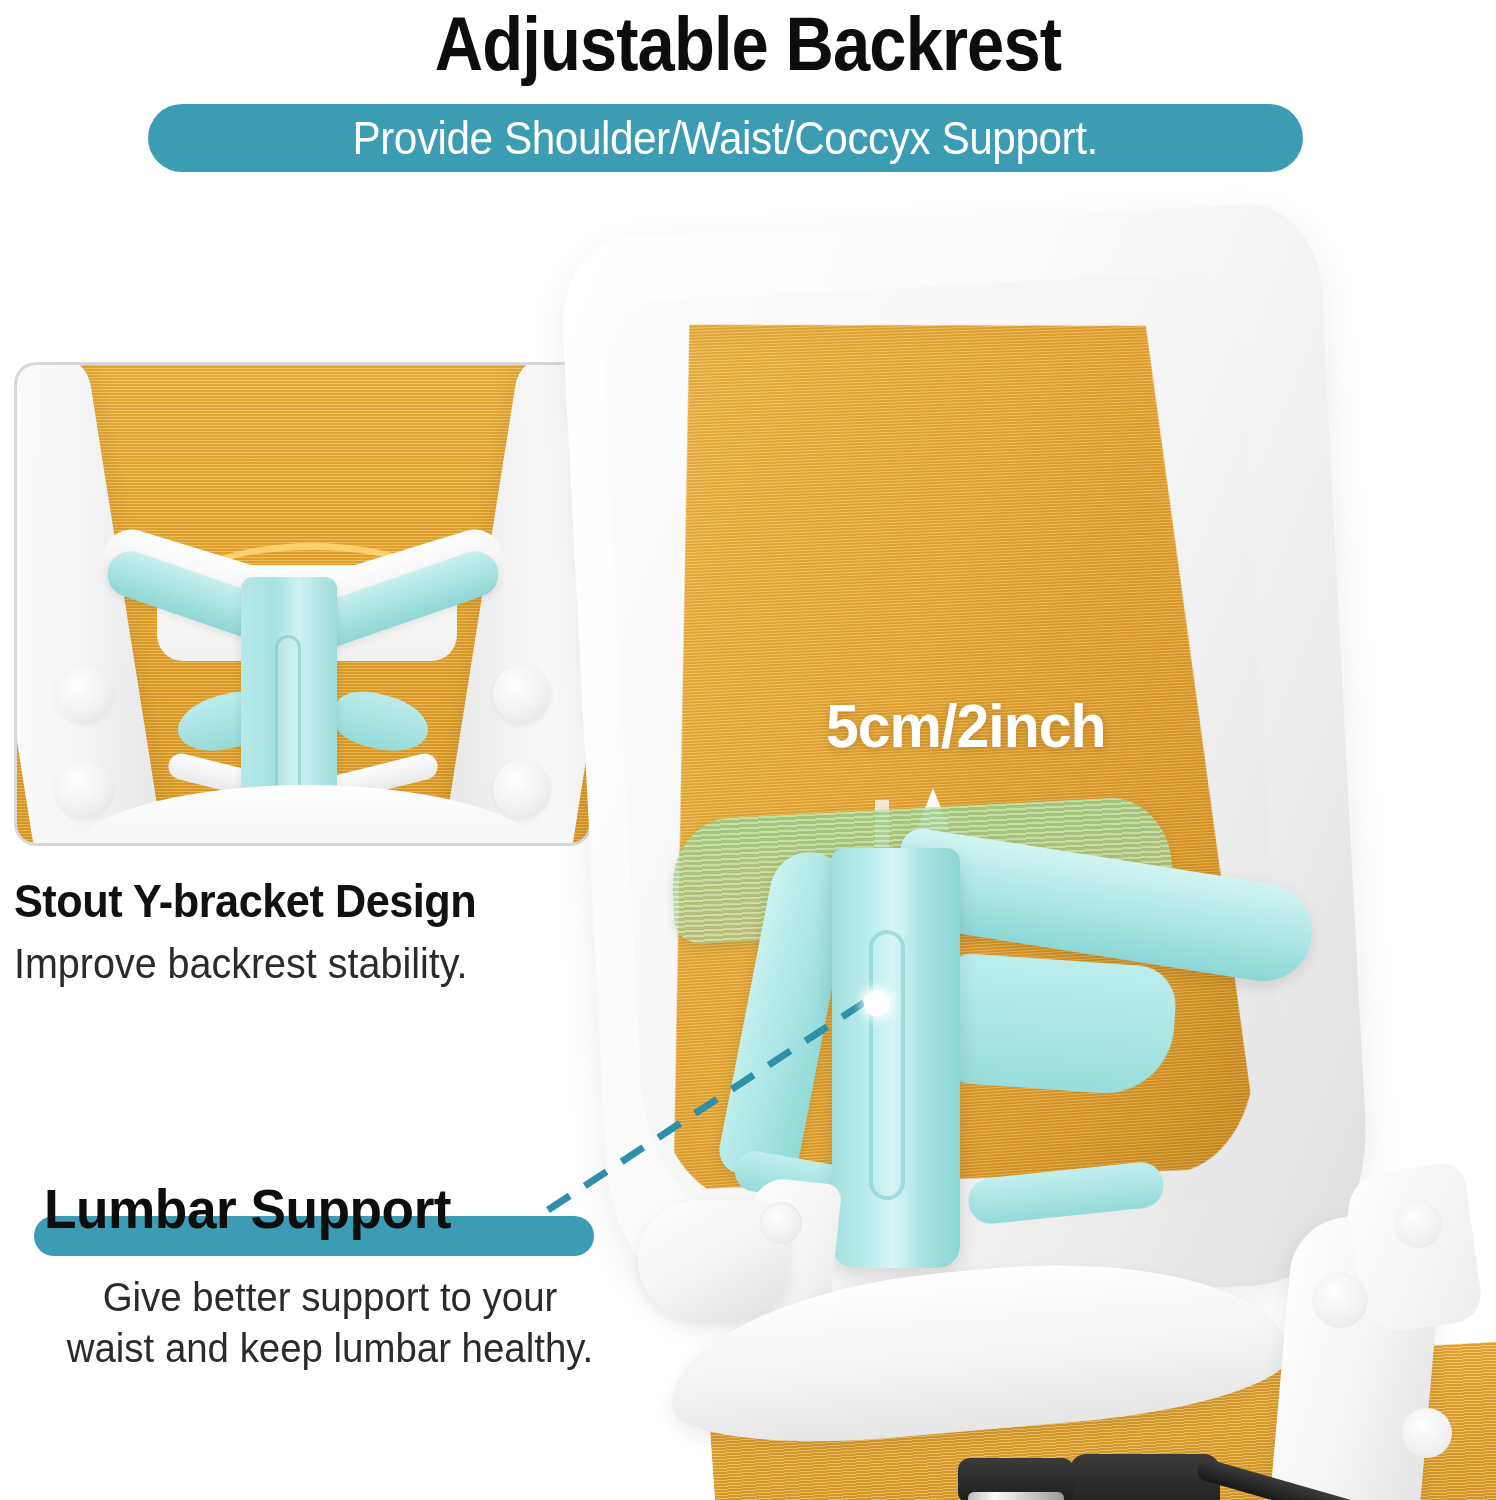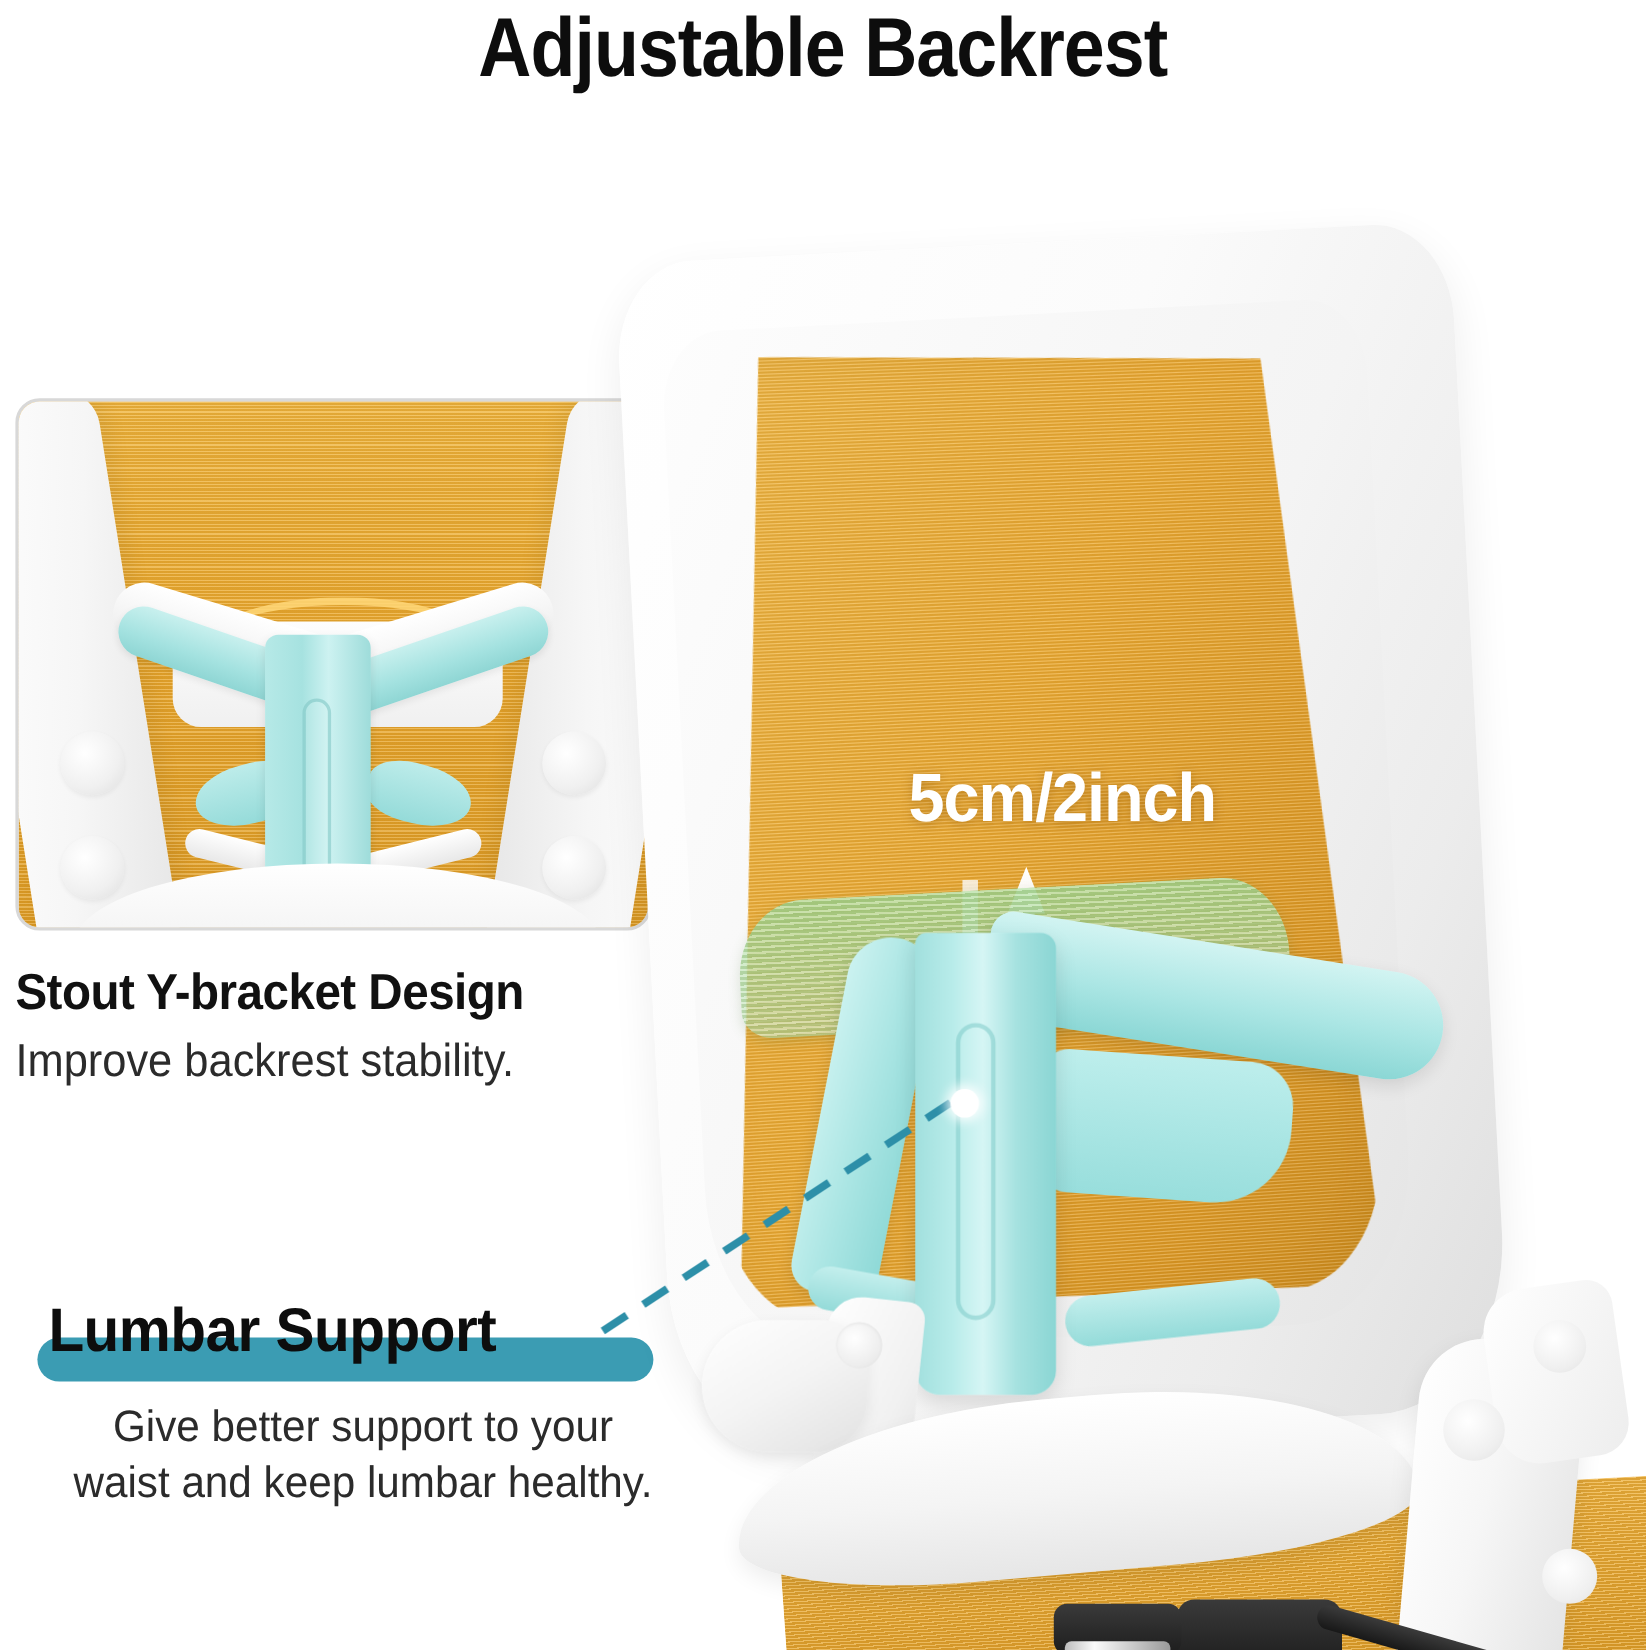"Provide Shoulder/Waist/Coccyx Support." div { html: none -> <div> <span>Provide Shoulder/Waist/Coccyx Support.</span> </div> }
